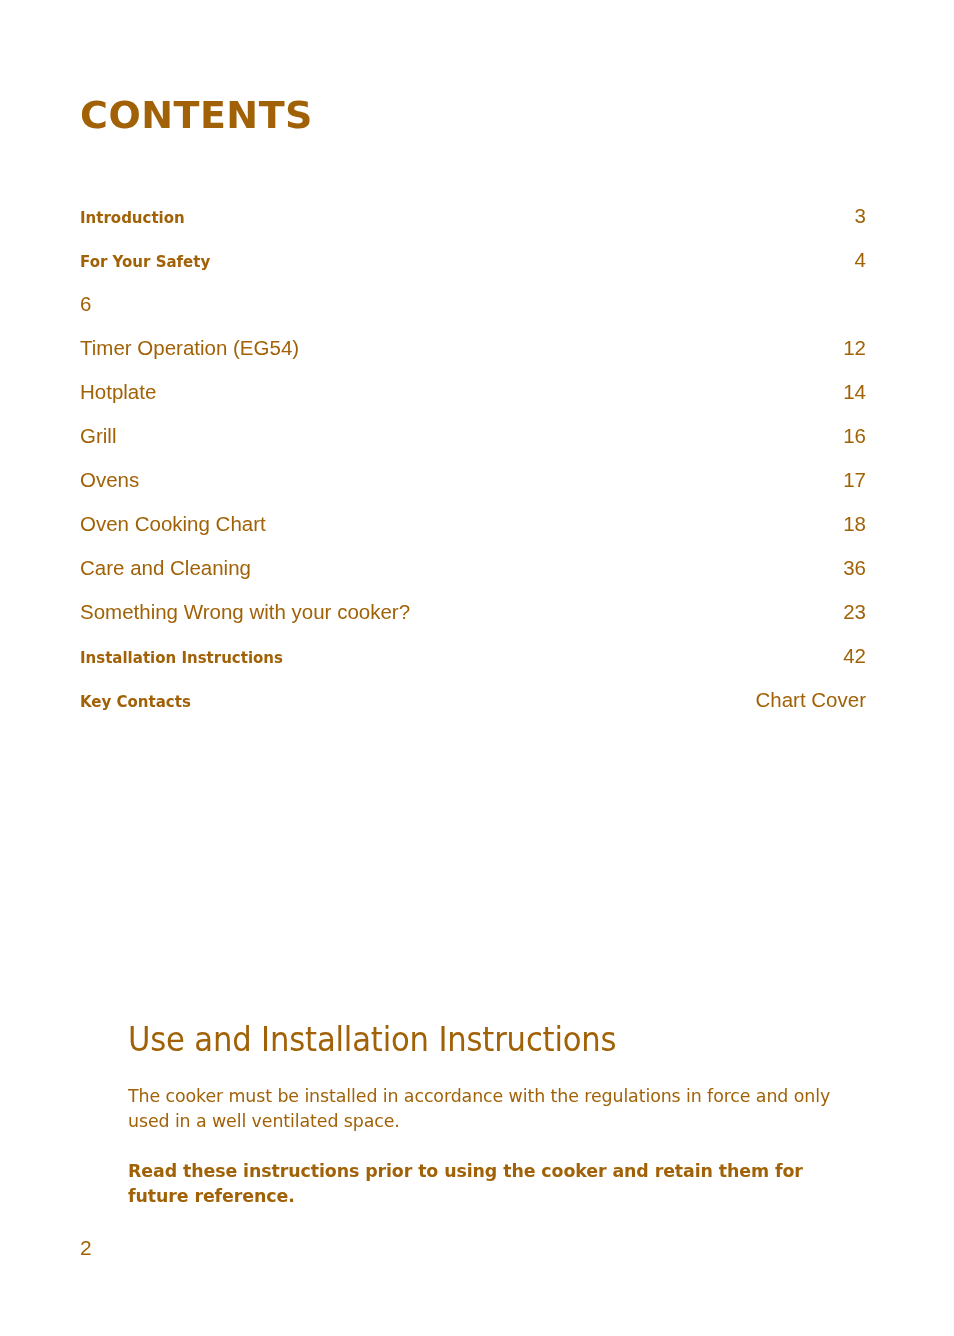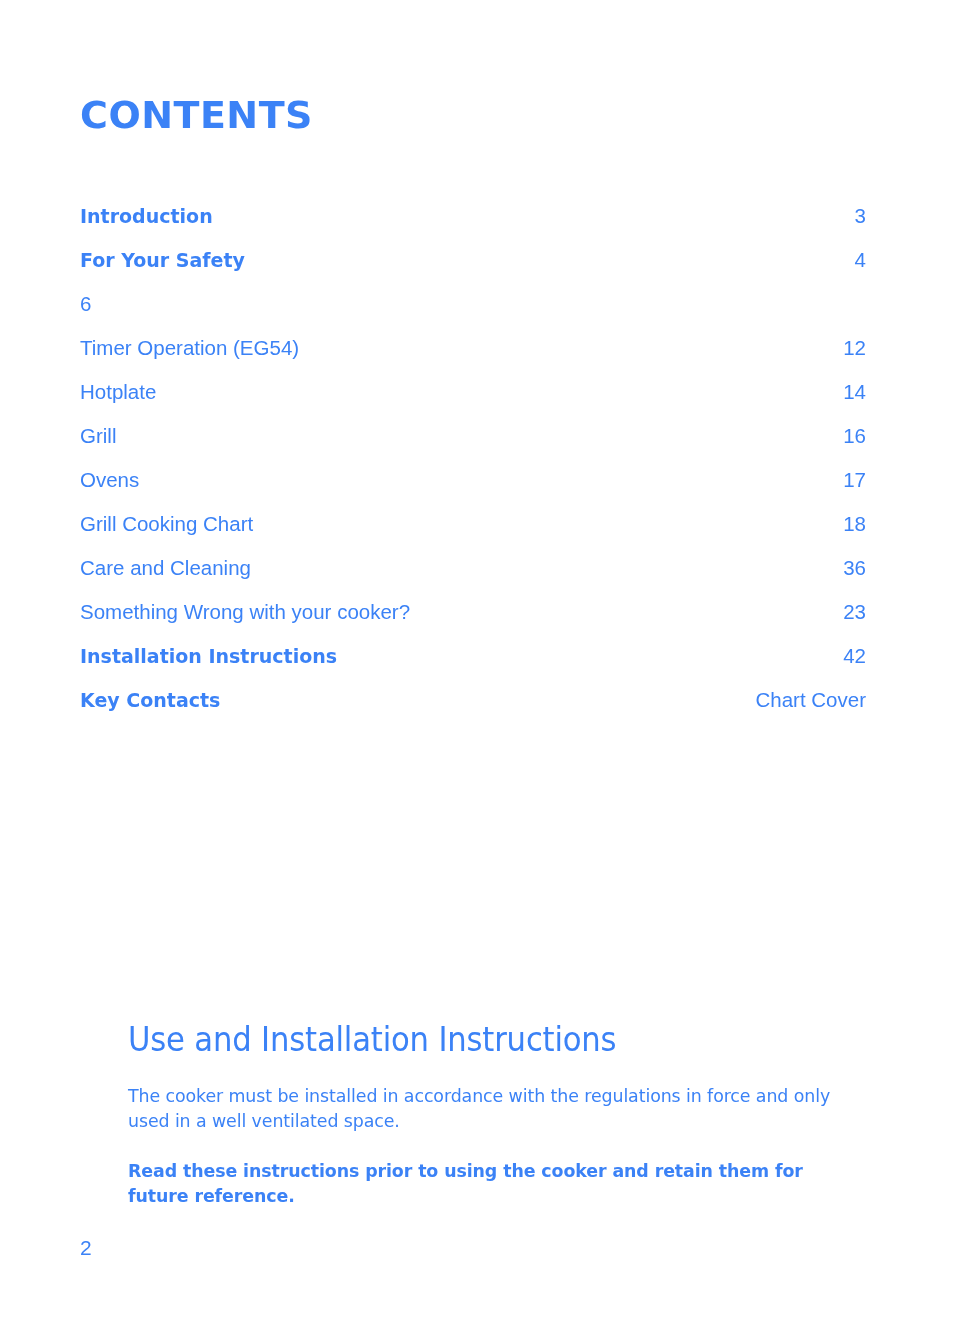"CONTENTS" .page { color: #3b82f6 -> #a16207 }
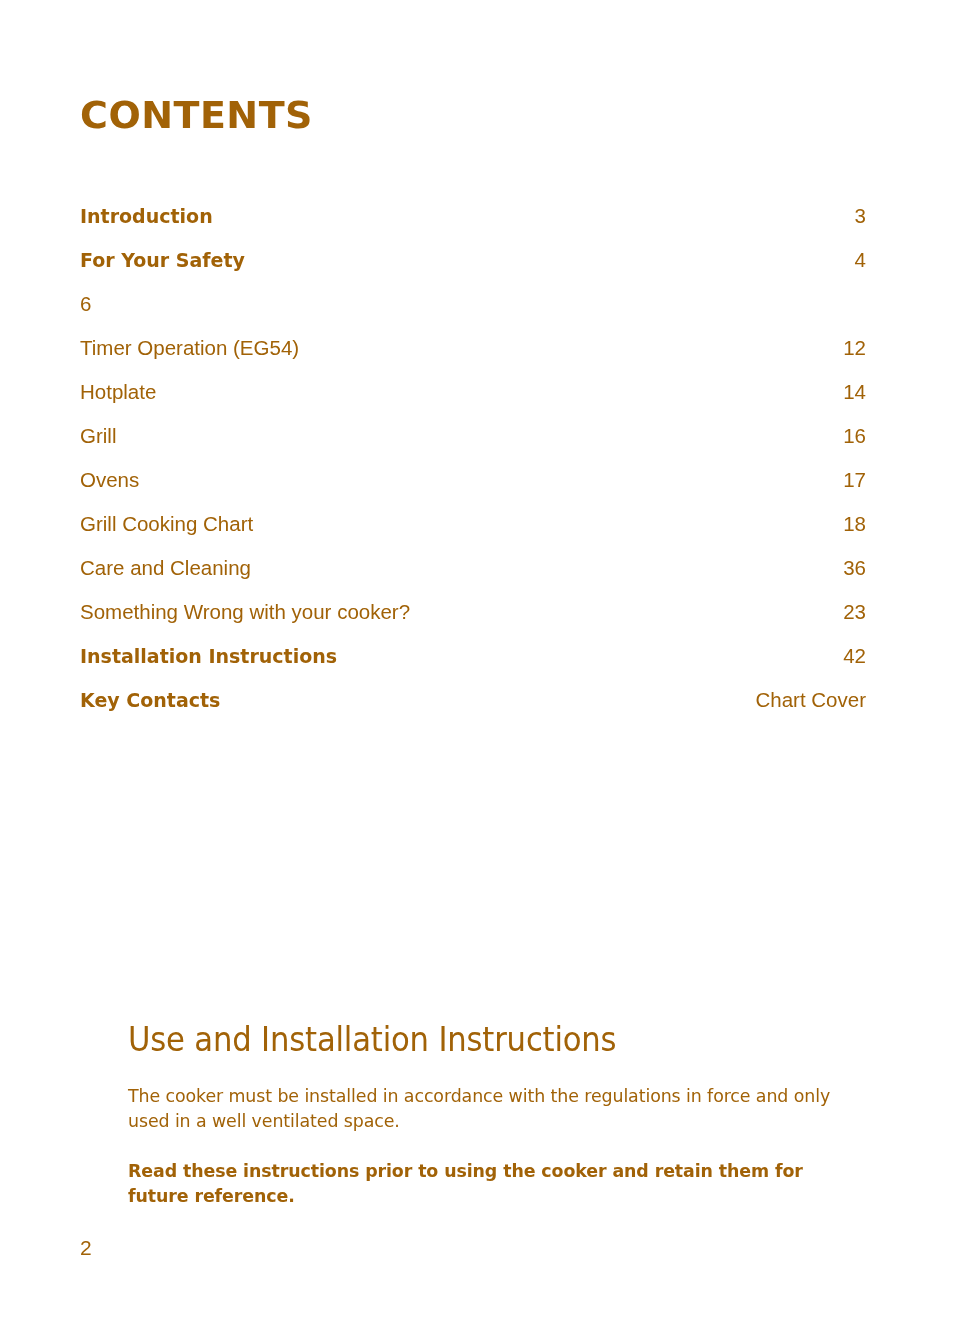"Introduction" .toc-row.bold .toc-label { font-size: 19px -> 15px }
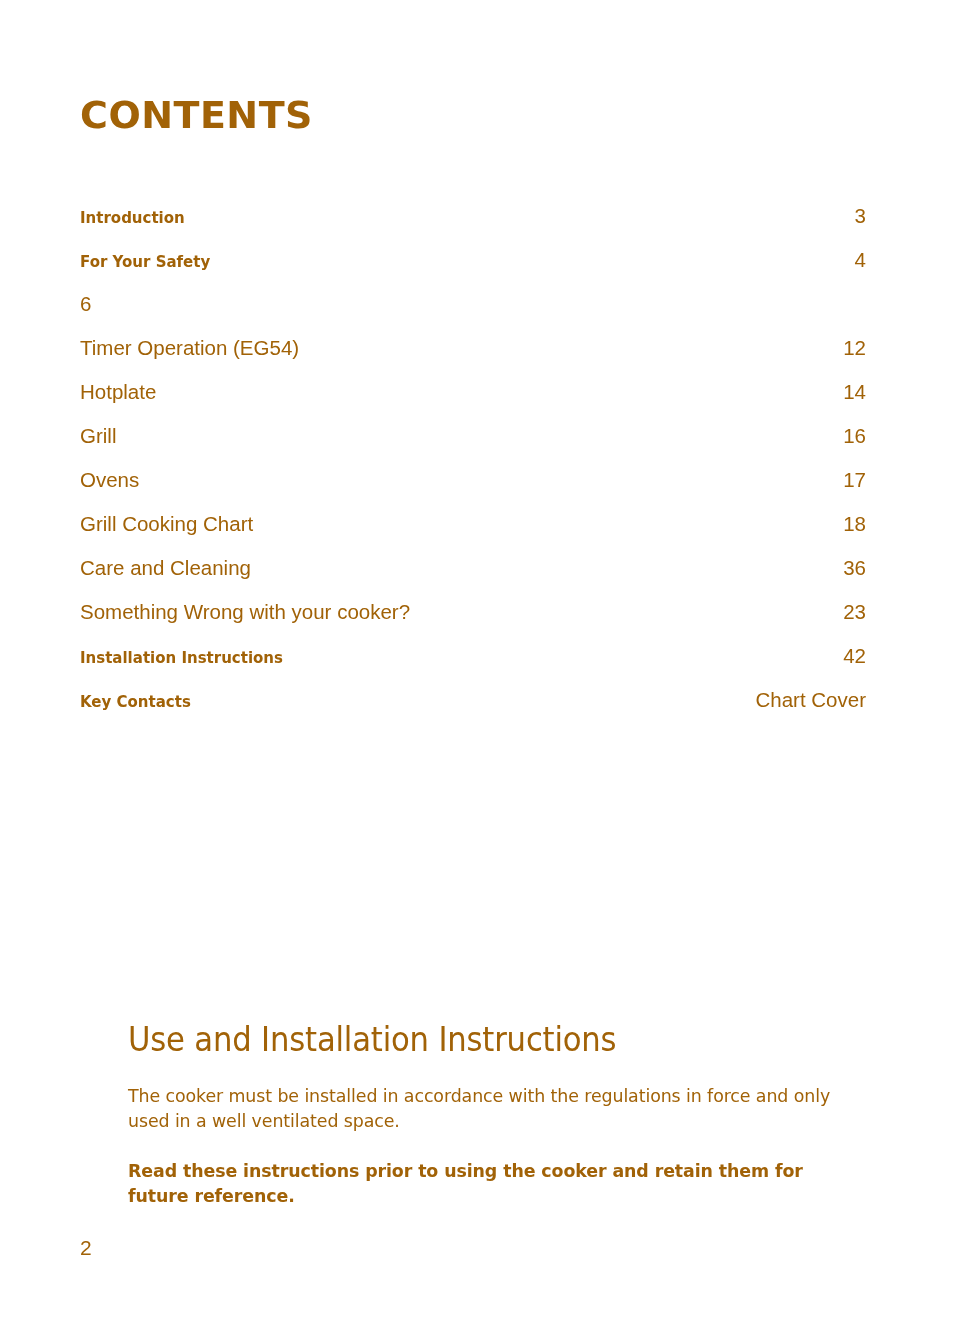"Grill Cooking Chart" span.toc-label { text: Grill -> Oven }
